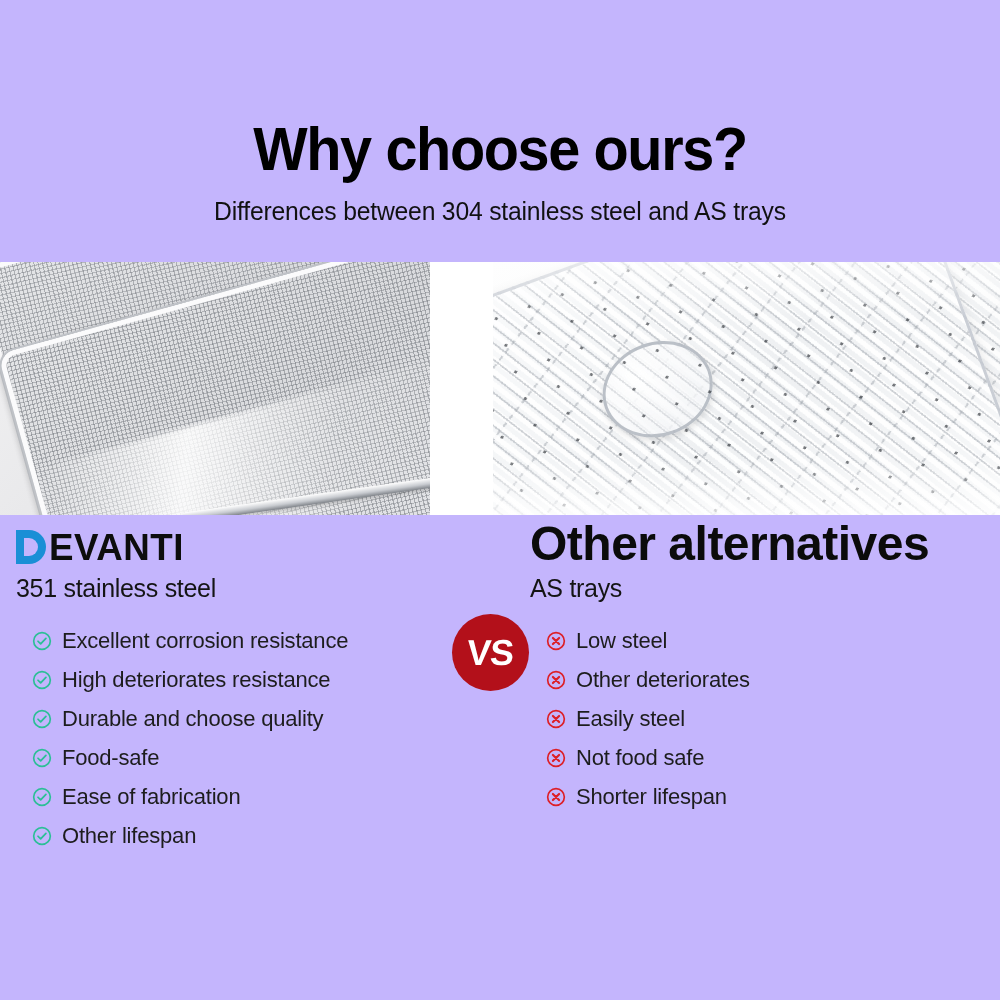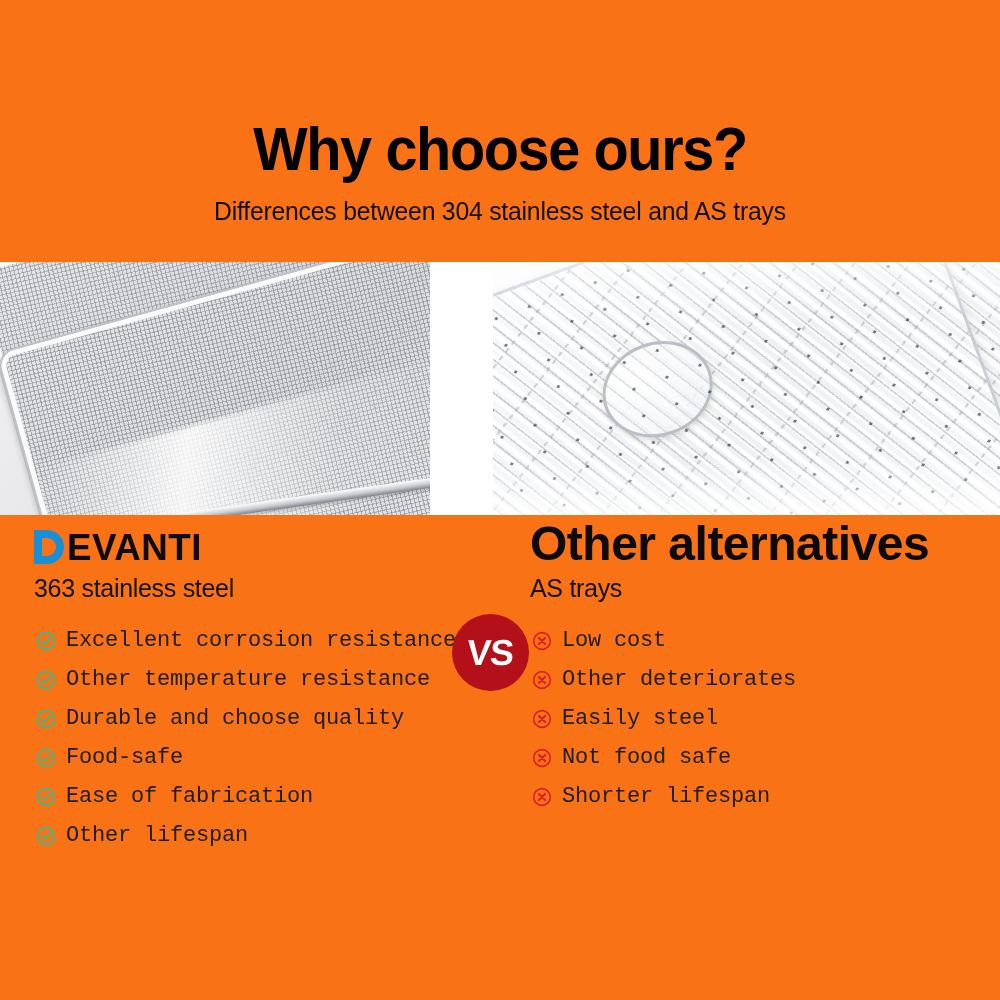"Why choose ours?" .page { background: #f97316 -> #c4b5fd }
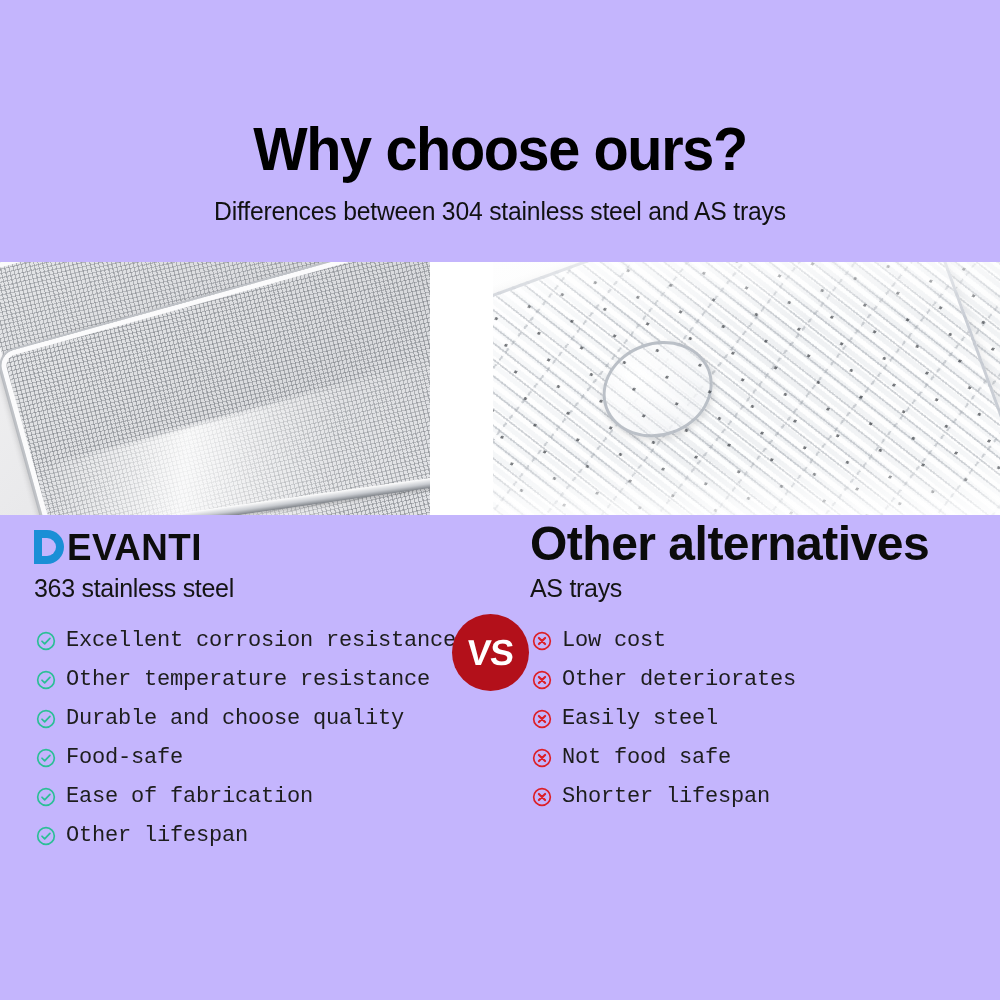"EVANTI" .col-left { left: 34px -> 16px }
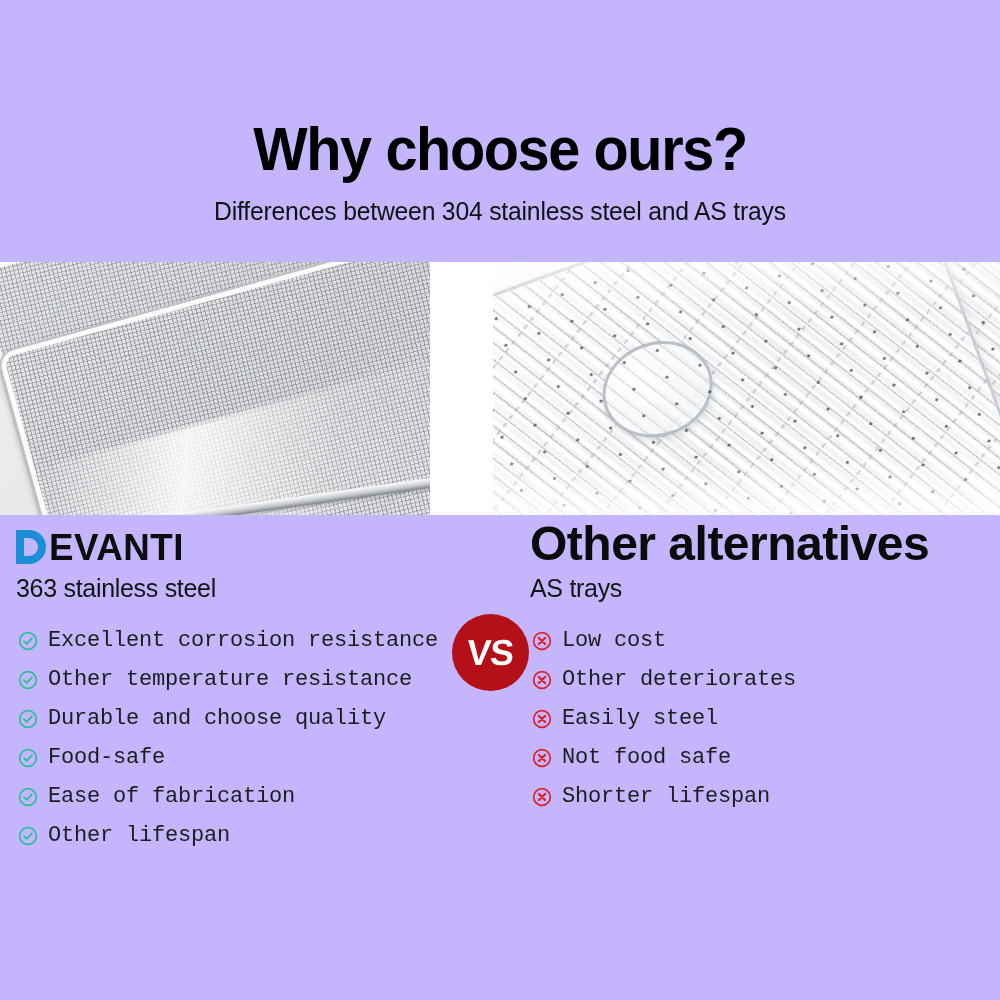"363 stainless steel" div.col-sub { text: 363 -> 351 }
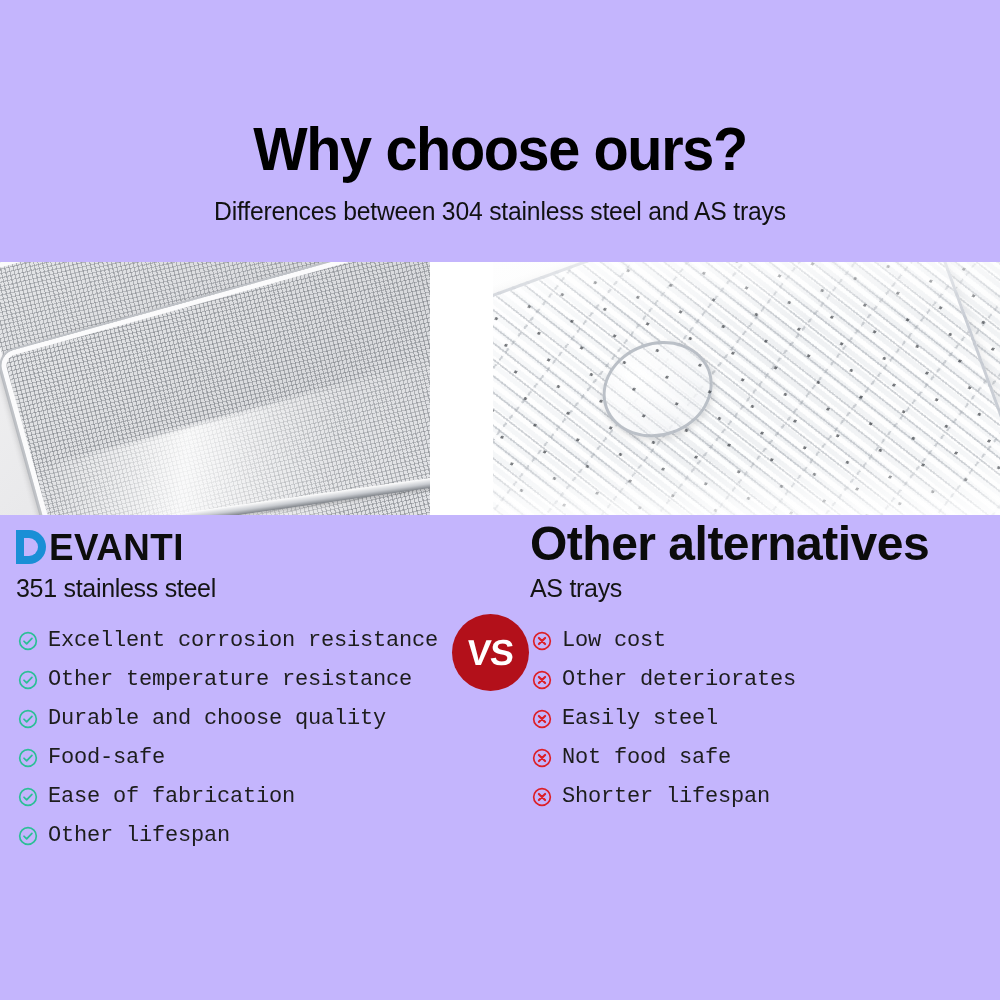"Excellent corrosion resistance" .list { font-family: Liberation Mono, monospace -> none; margin: 2px -> 16px }
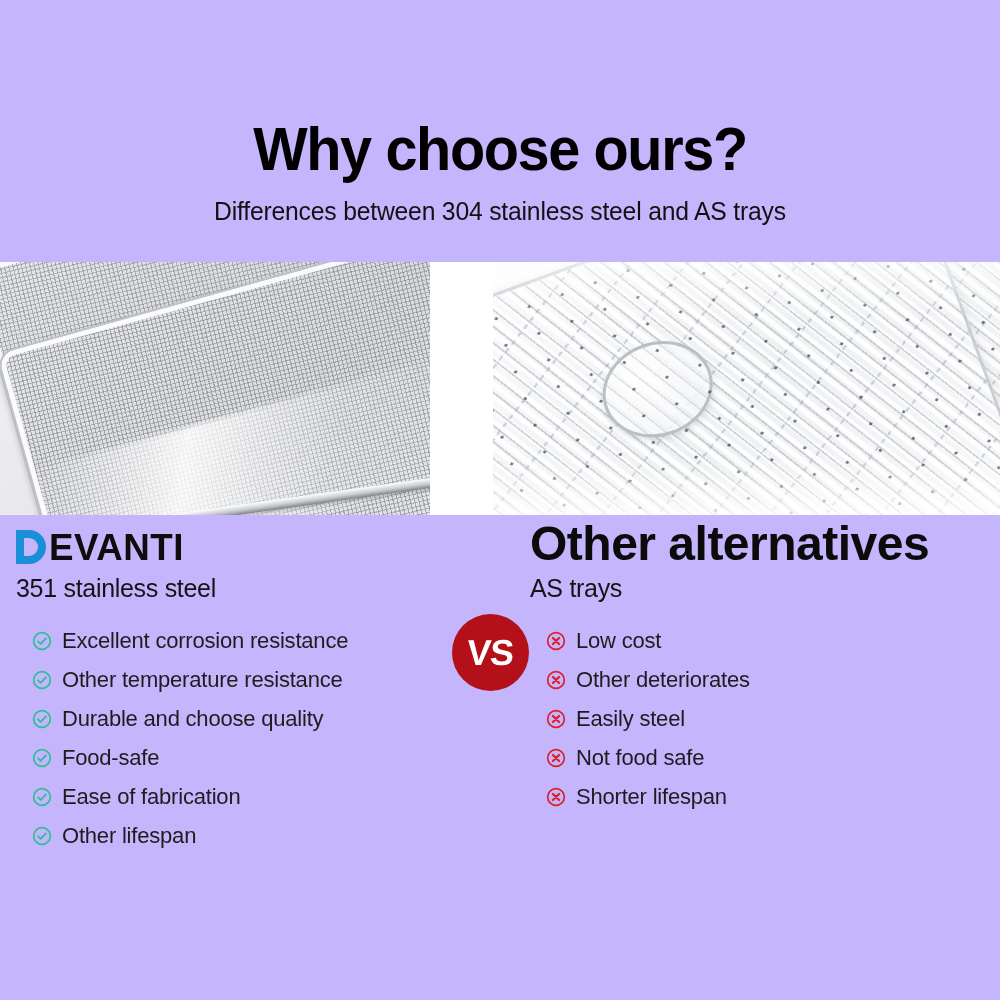"Low cost" span.li-text { text: cost -> steel }
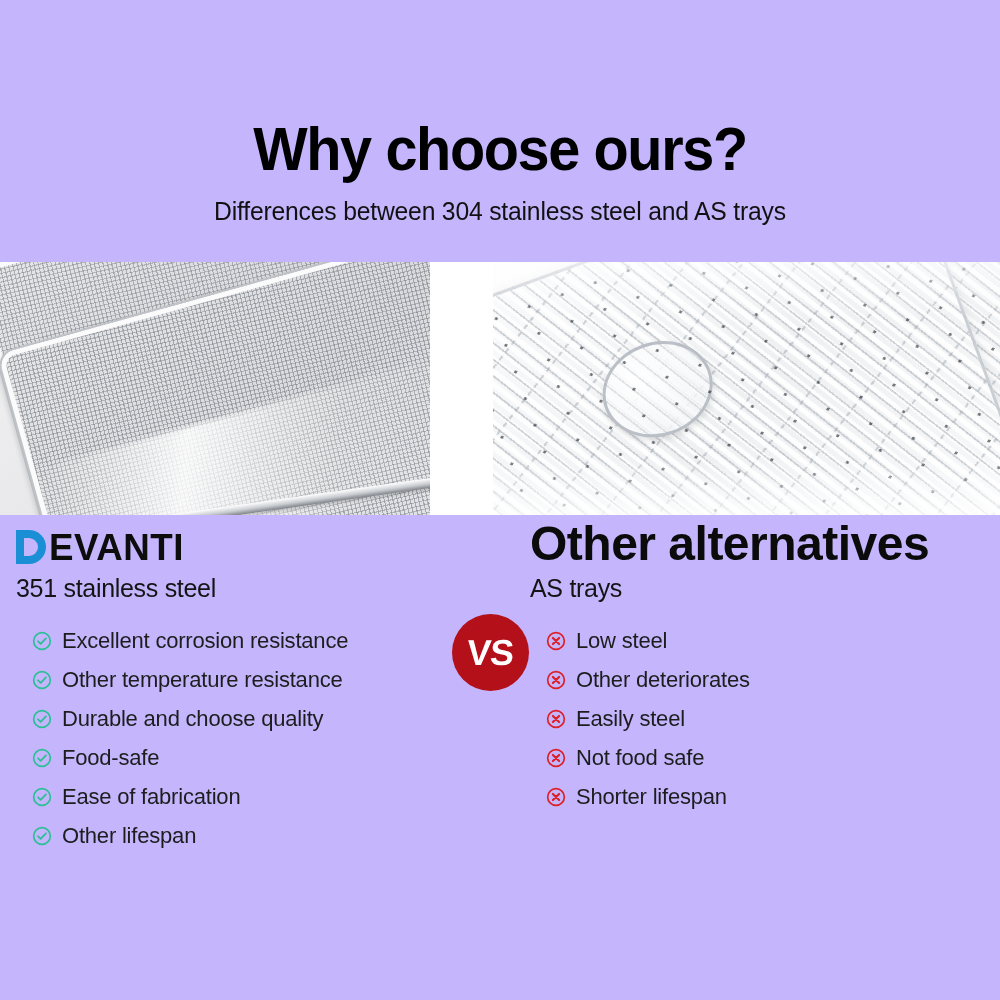"Other temperature resistance" span.li-text { text: Other temperature -> High deteriorates }
